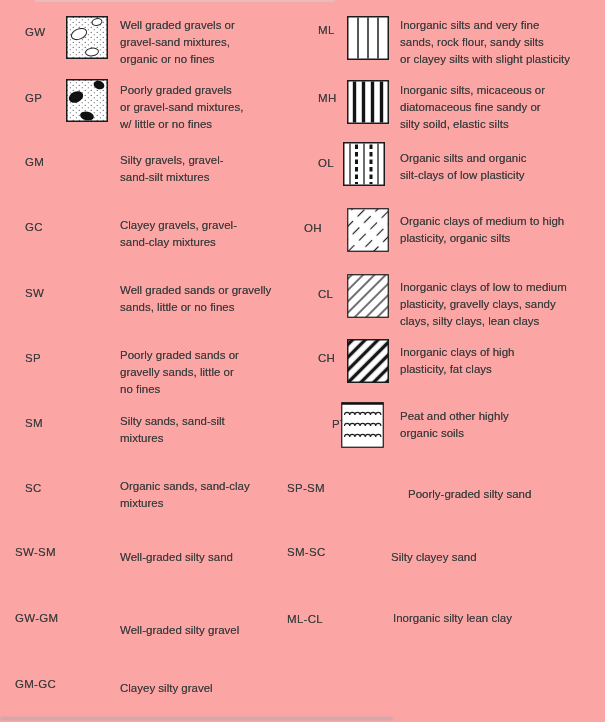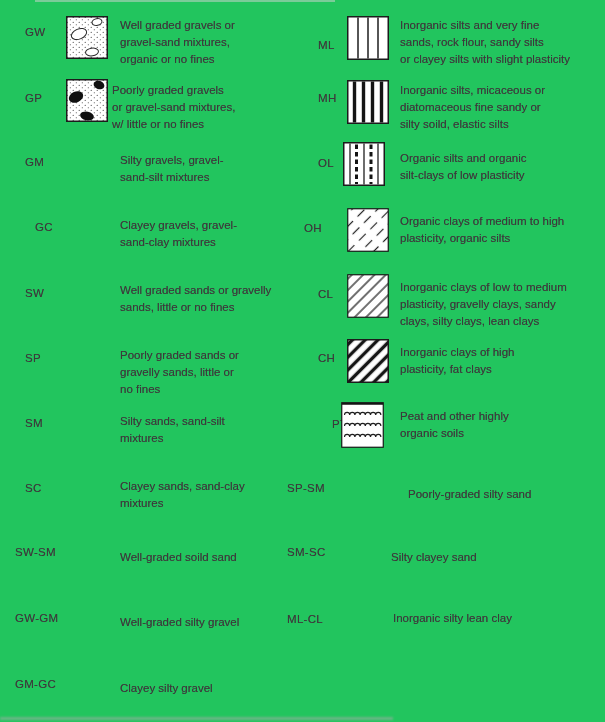"GW" #page { background: #22c55e -> #fca5a5 }
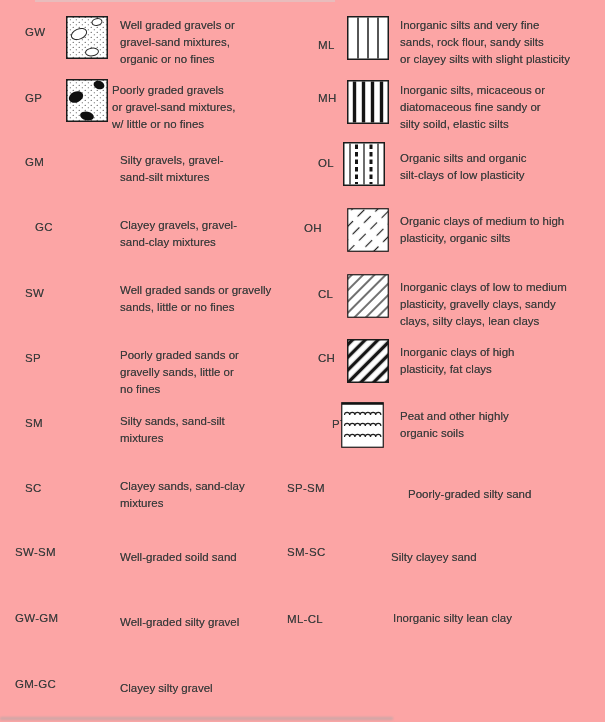"ML" span.code { top: 22px -> 7px }
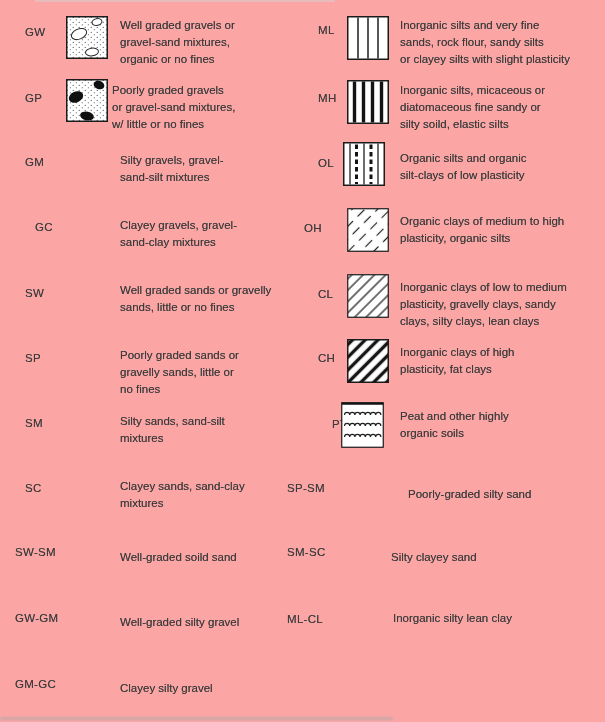"Poorly graded gravels" div.desc { left: 112px -> 120px }
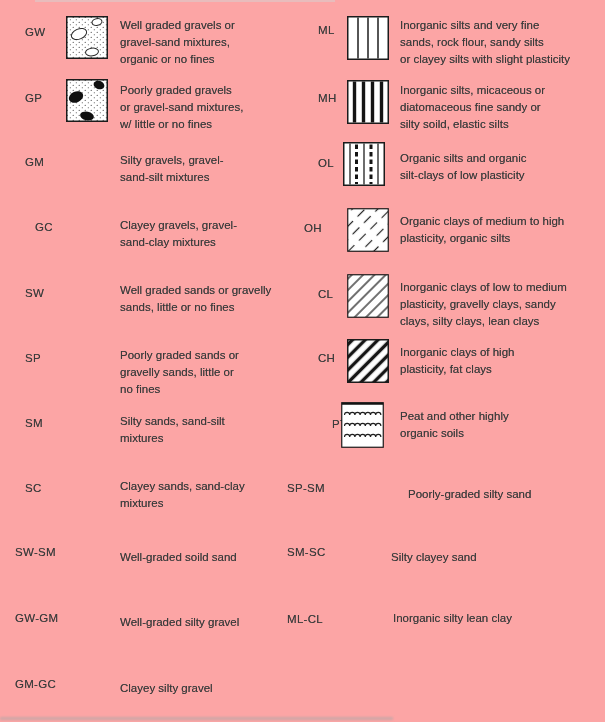"GC" span.code { left: 35px -> 25px }
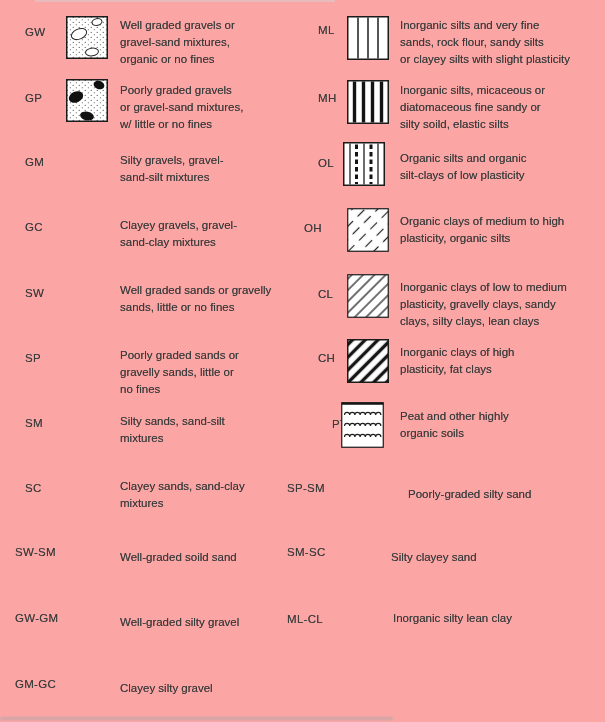"Clayey sands, sand-clay" div.desc { text: Clayey -> Organic }
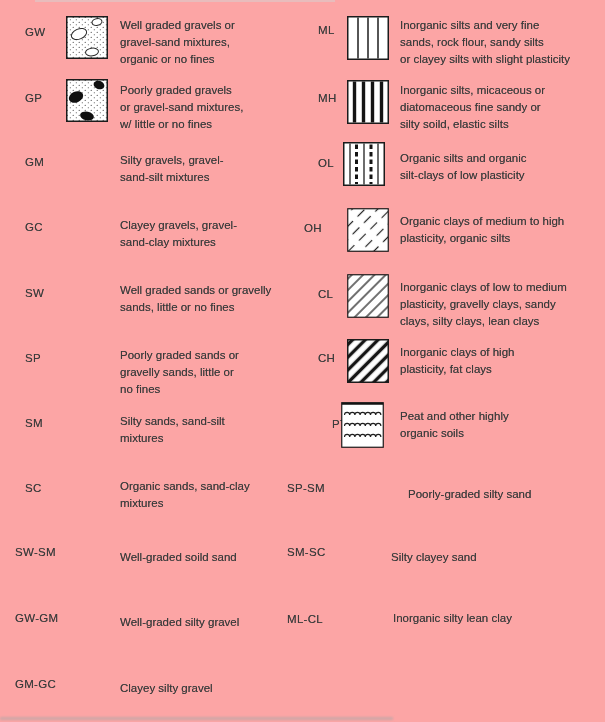"Well-graded soild sand" div.desc { text: soild -> silty }
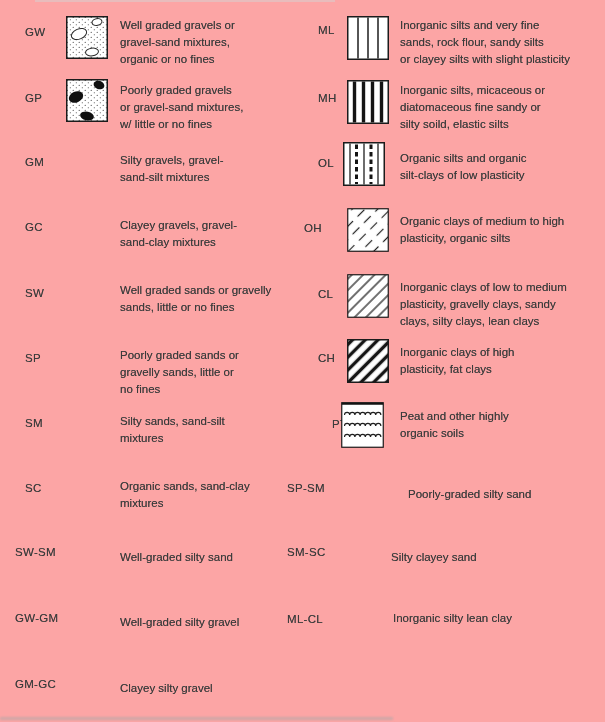"Well-graded silty gravel" div.desc { top: 0 -> 8px }
